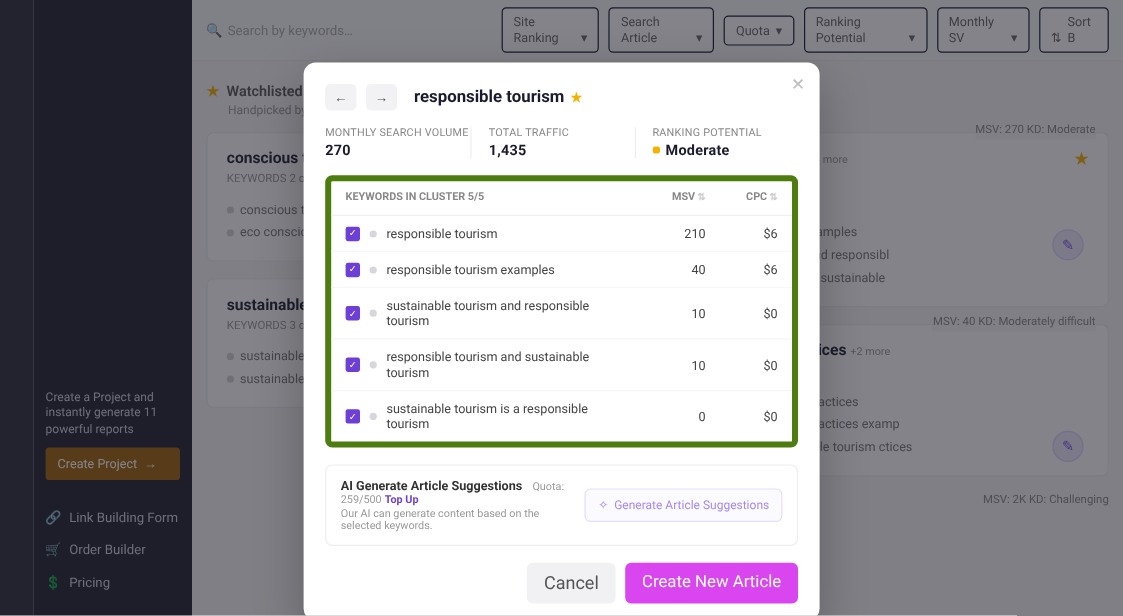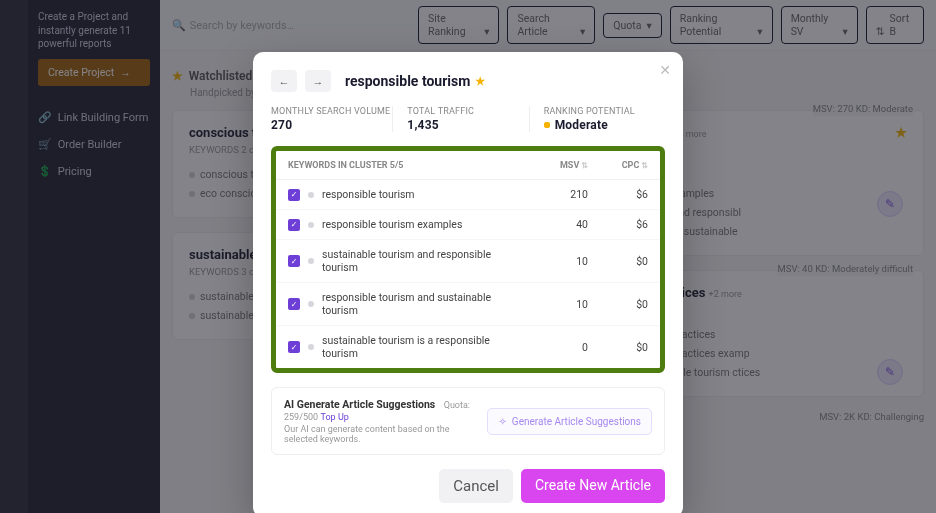"Create a Project and instantly" .side-panel { justify-content: none -> flex-end }
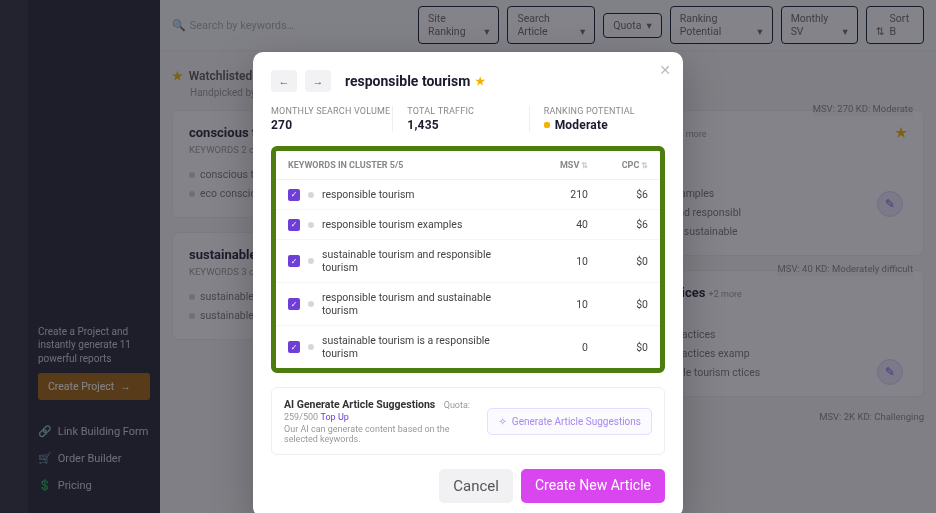"Top Up" .ai-box .topup { font-weight: none -> bold }
